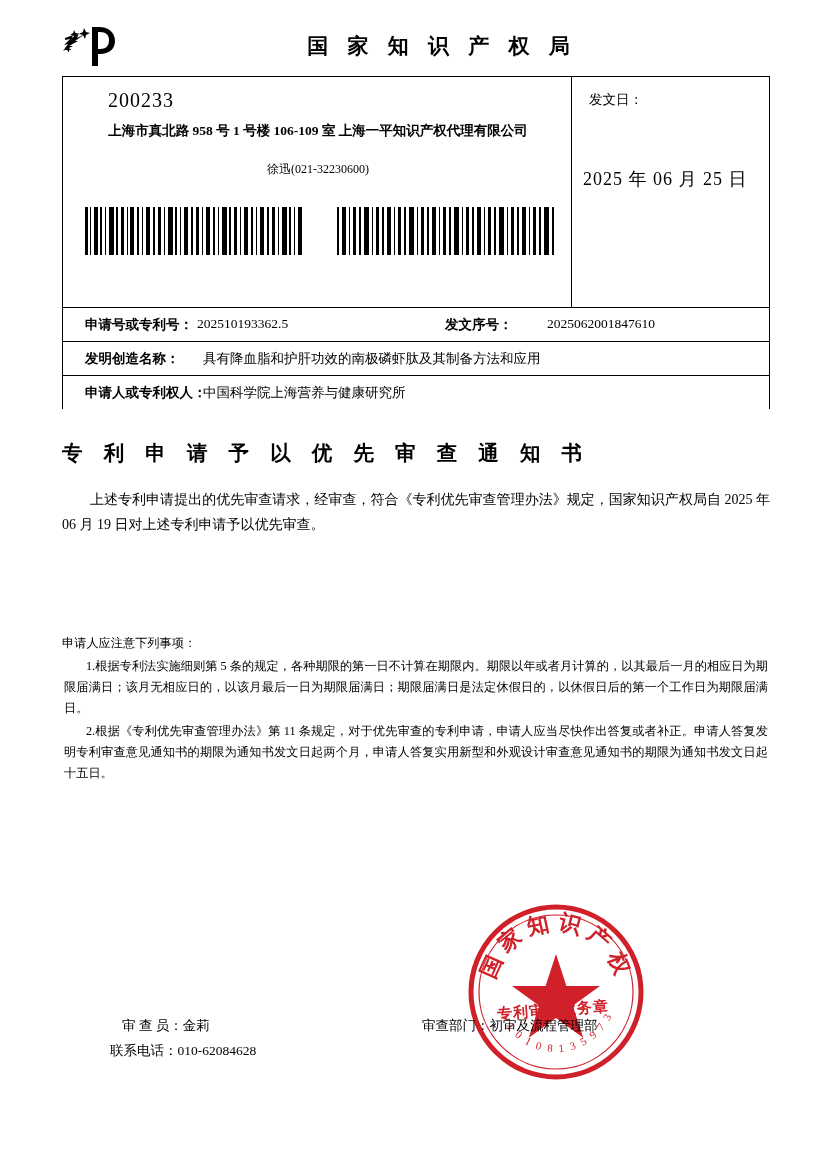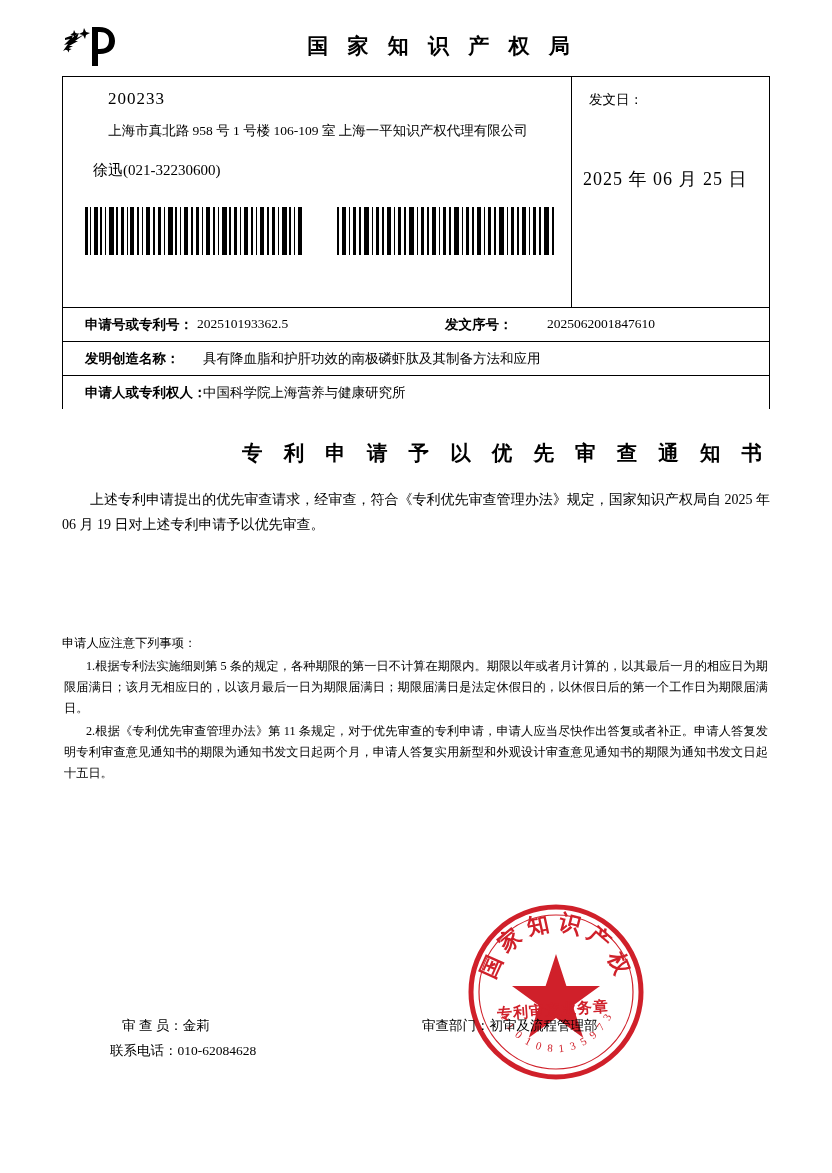"200233" .zipcode { font-size: 17px -> 20px }
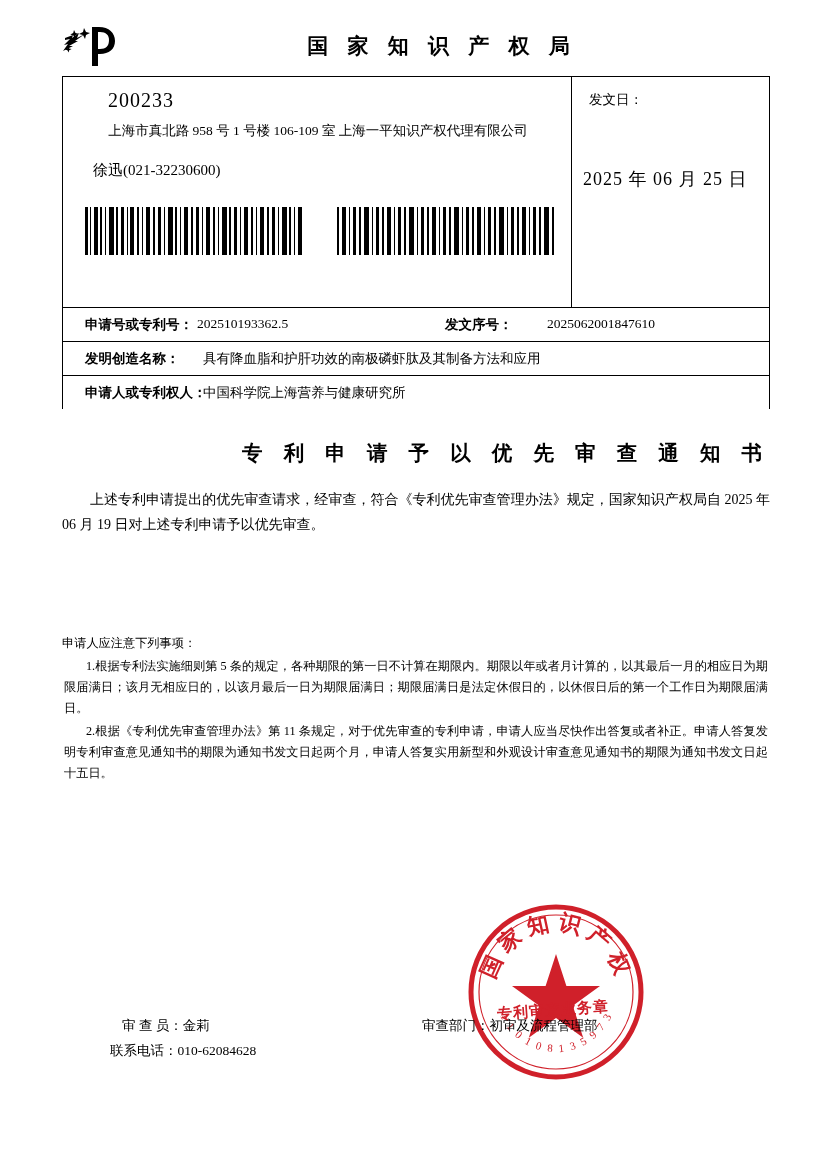"上海市真北路 958 号 1 号楼" .addr { font-weight: none -> bold }
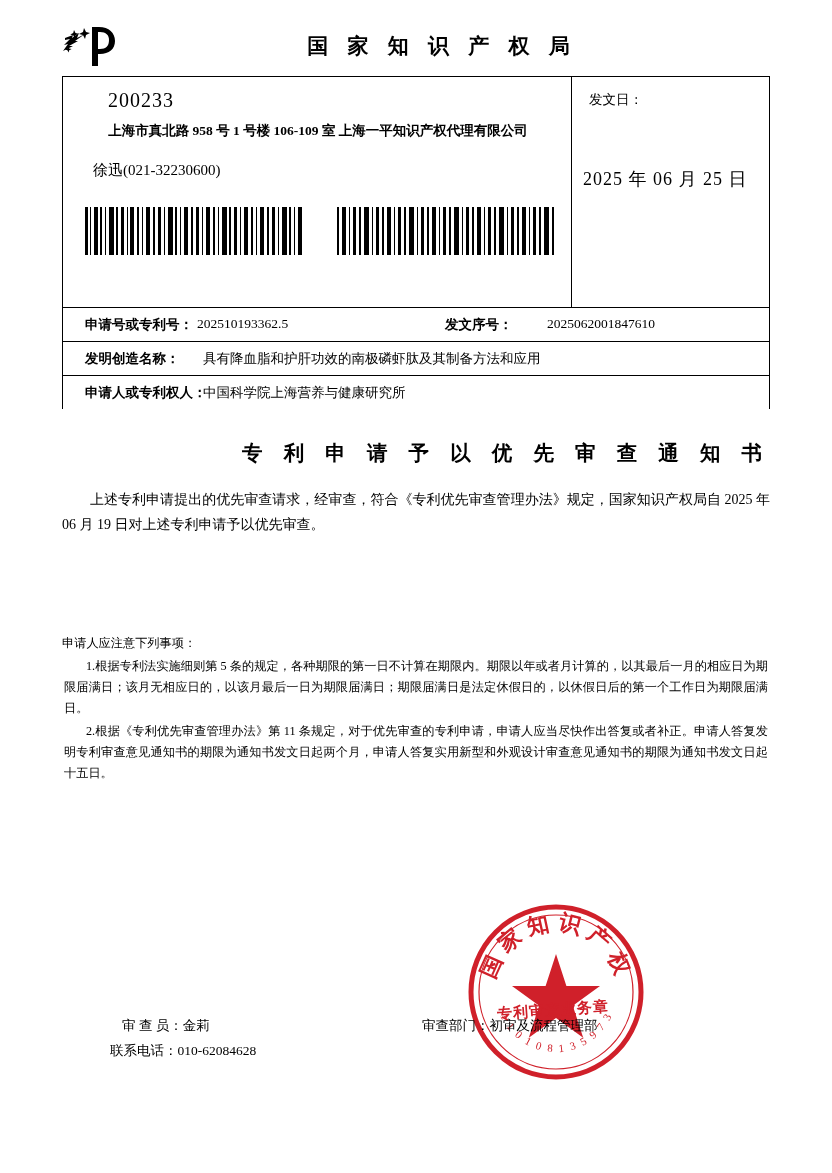"徐迅(021-32230600)" .contact { font-size: 15px -> 12px; text-align: none -> center }
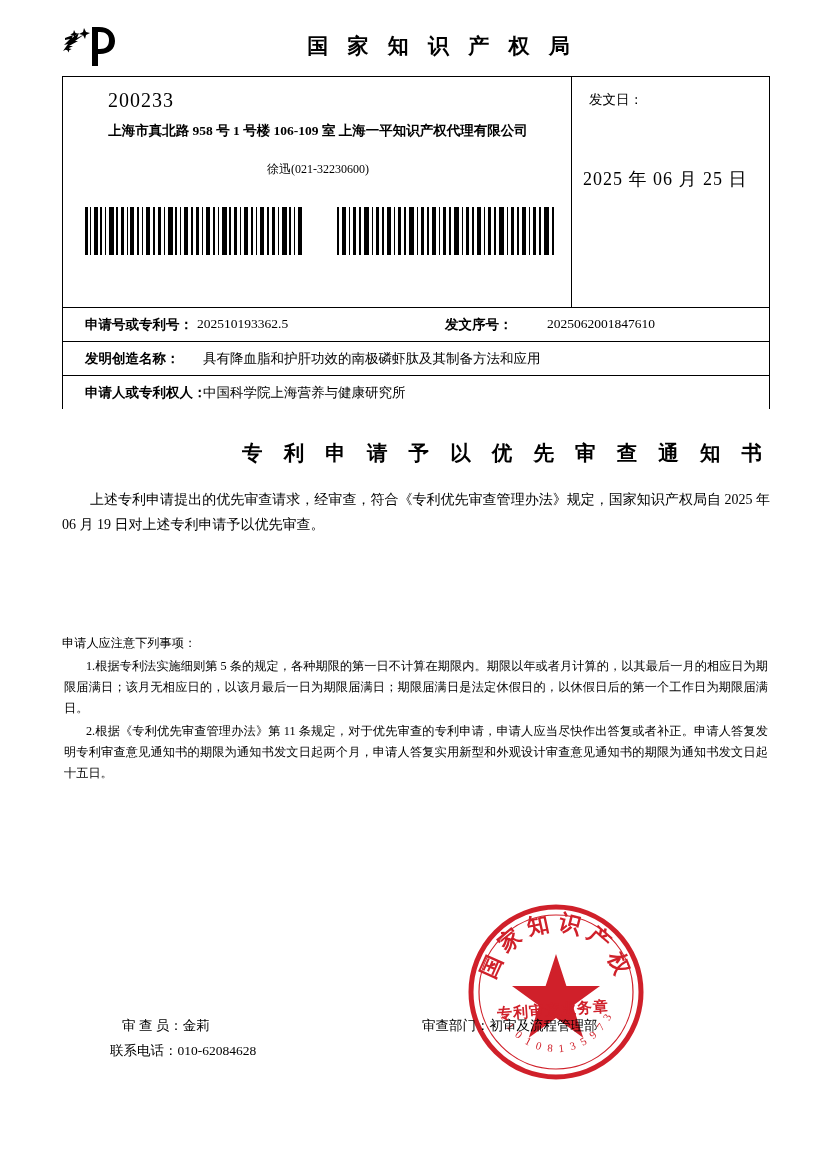"专 利 申 请 予" .doc-title { text-align: right -> left }
